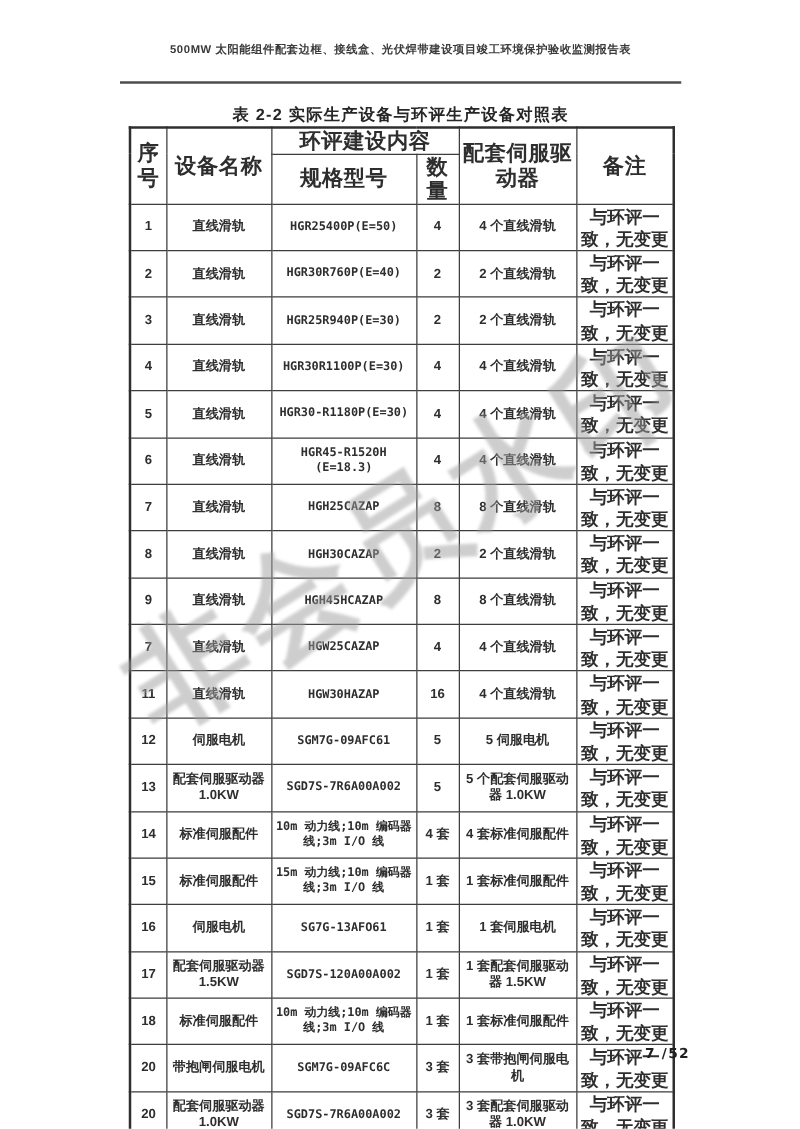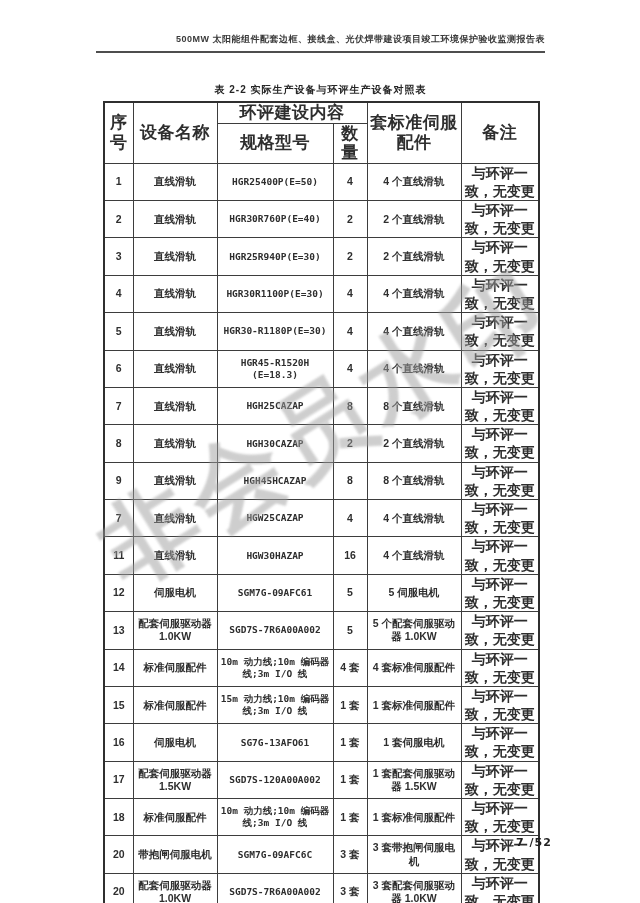"500MW" .doc-header { padding-bottom: 5px -> 19px; text-align: right -> center }
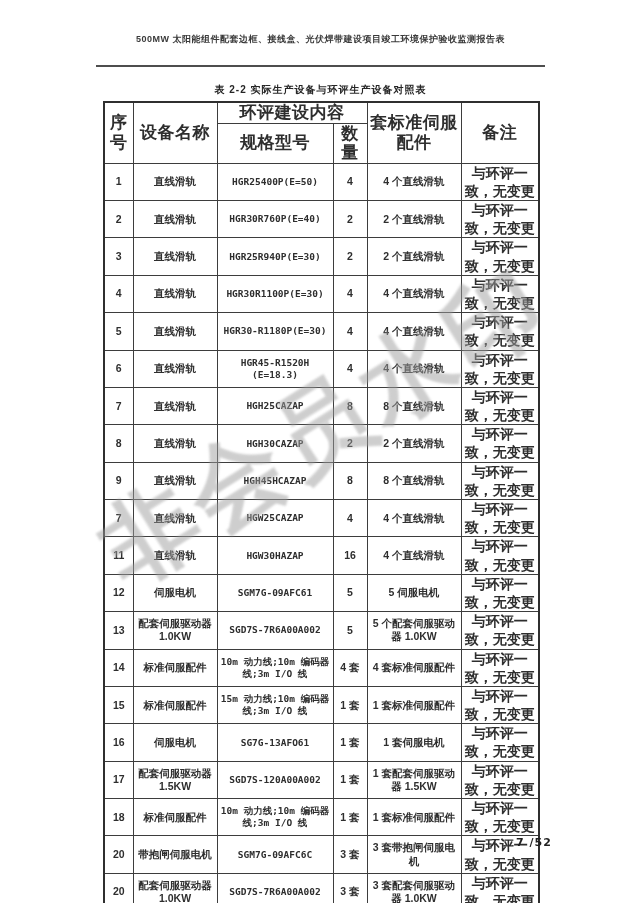"表 2-2 实际生产设备与环评生产设备对照表" .table-title { font-size: 10px -> 13px }
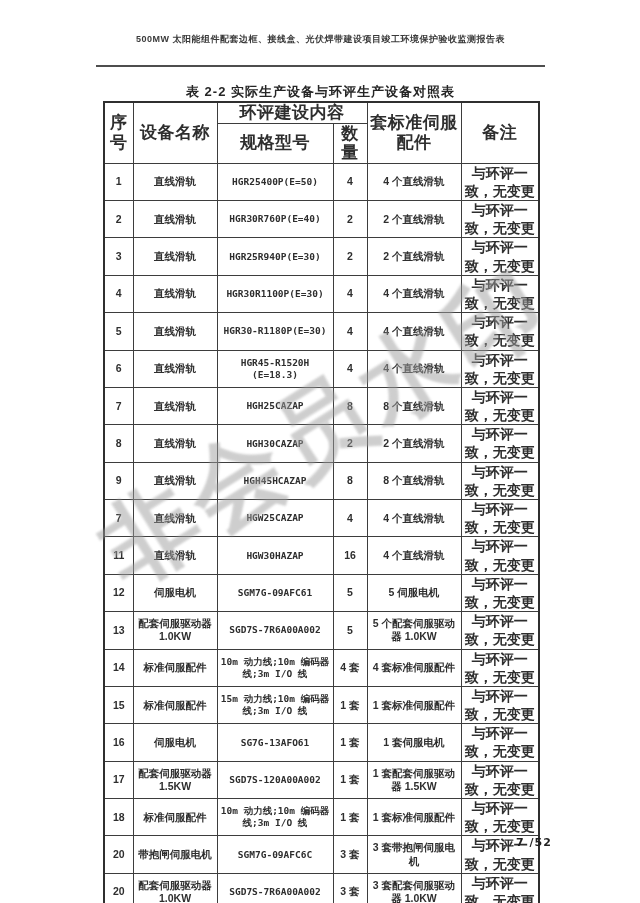"套标准伺服配件" th { text: 套标准伺服配件 -> 配套伺服驱动器 }
